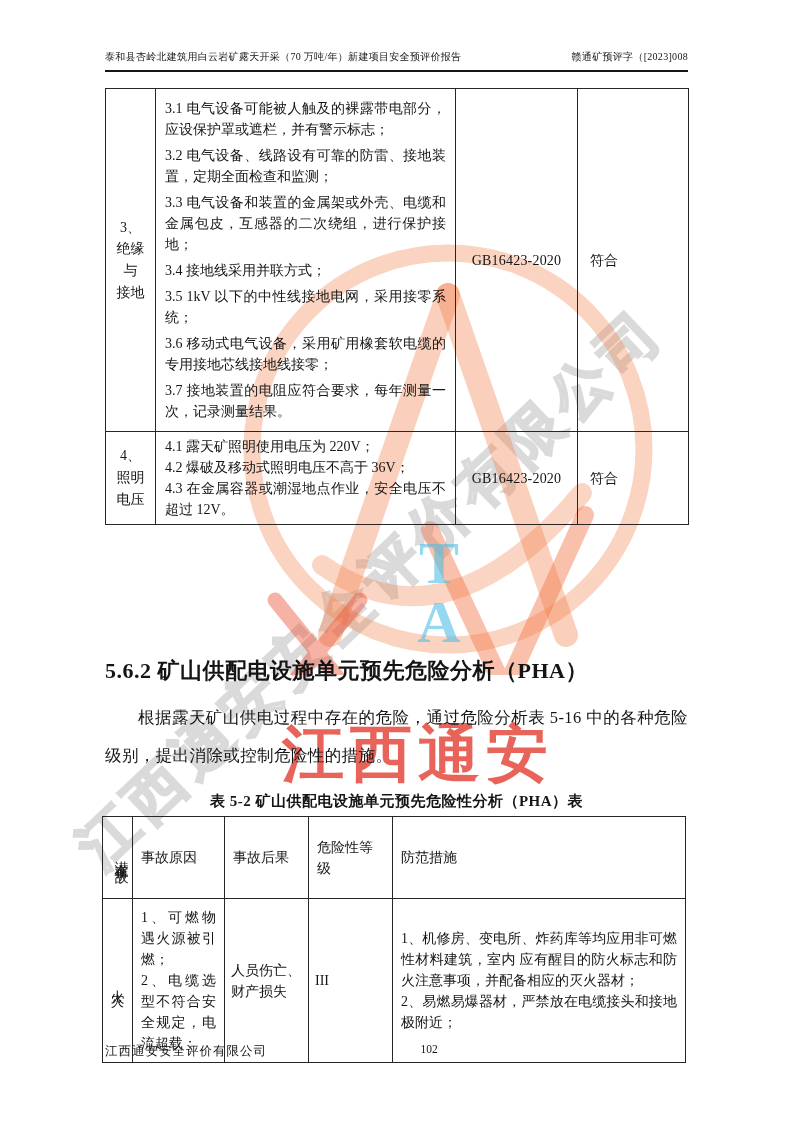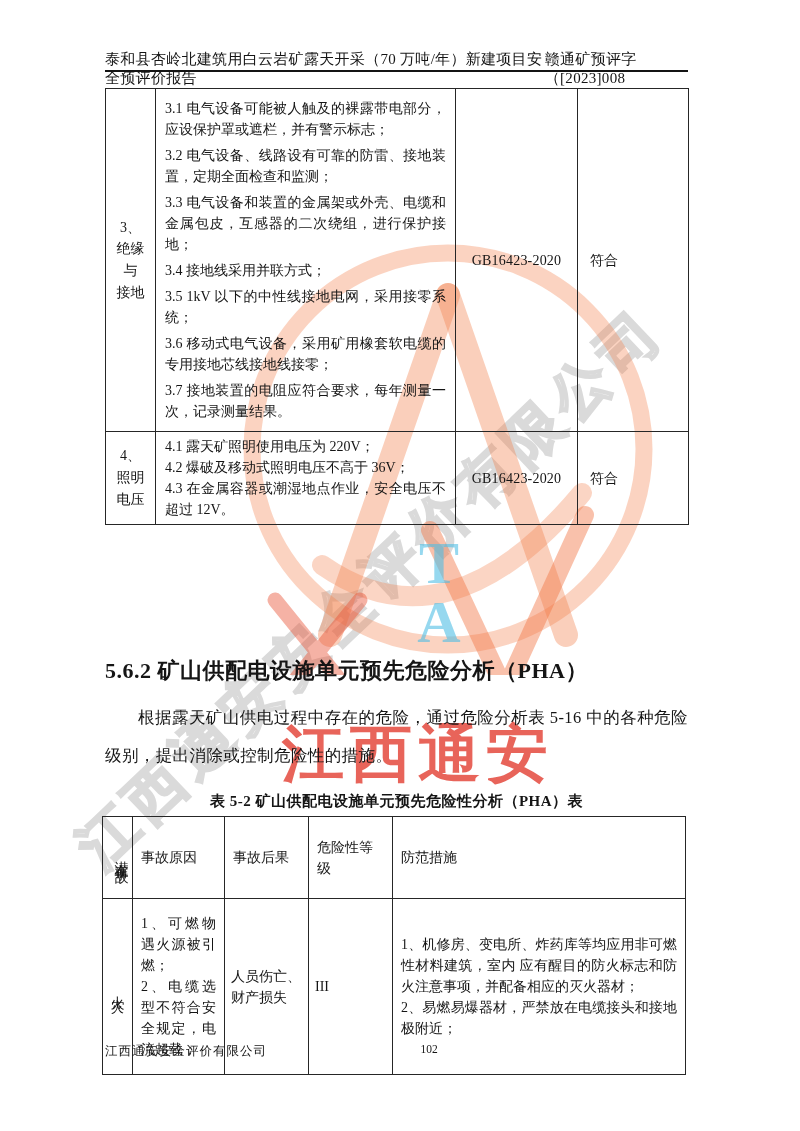"泰和县杏岭北建筑用白云岩矿露天开采（70 万吨/年）新建项目安全预评价报告" .doc-header { font-size: 15px -> 10px }
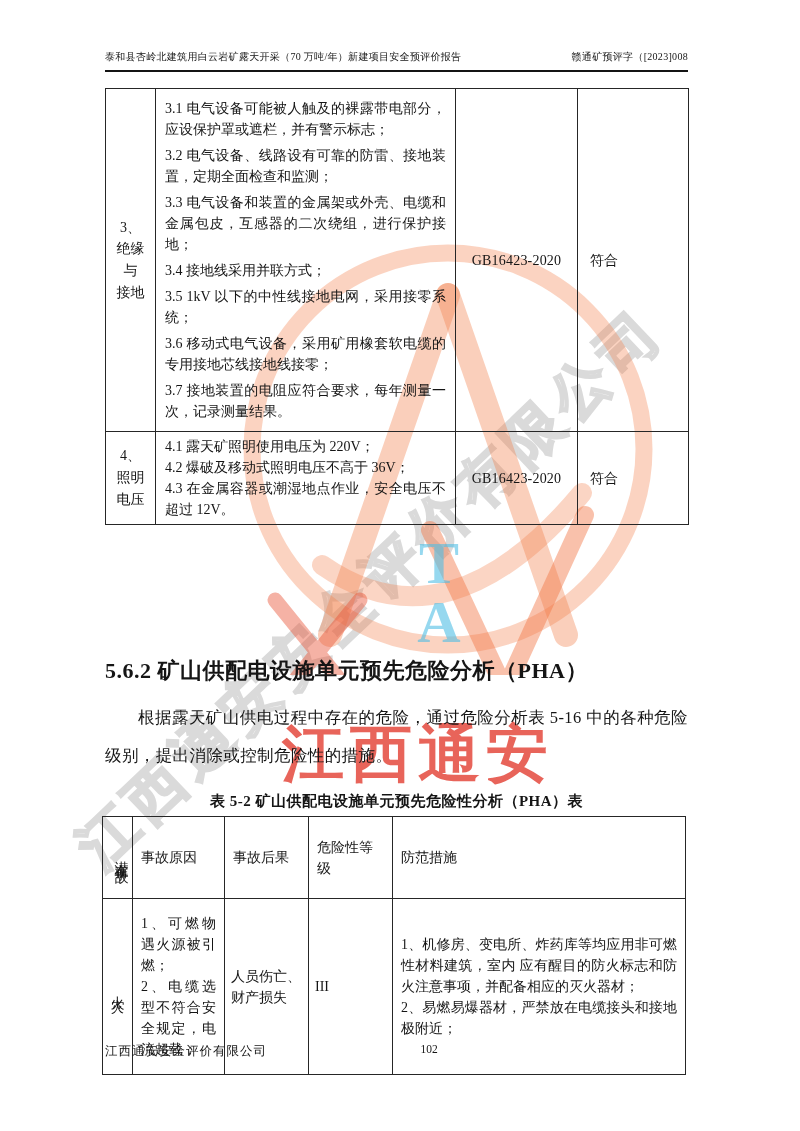"1、可燃物遇火源被引燃；" .cell-paras { padding: 14px 8px -> 8px 8px }
